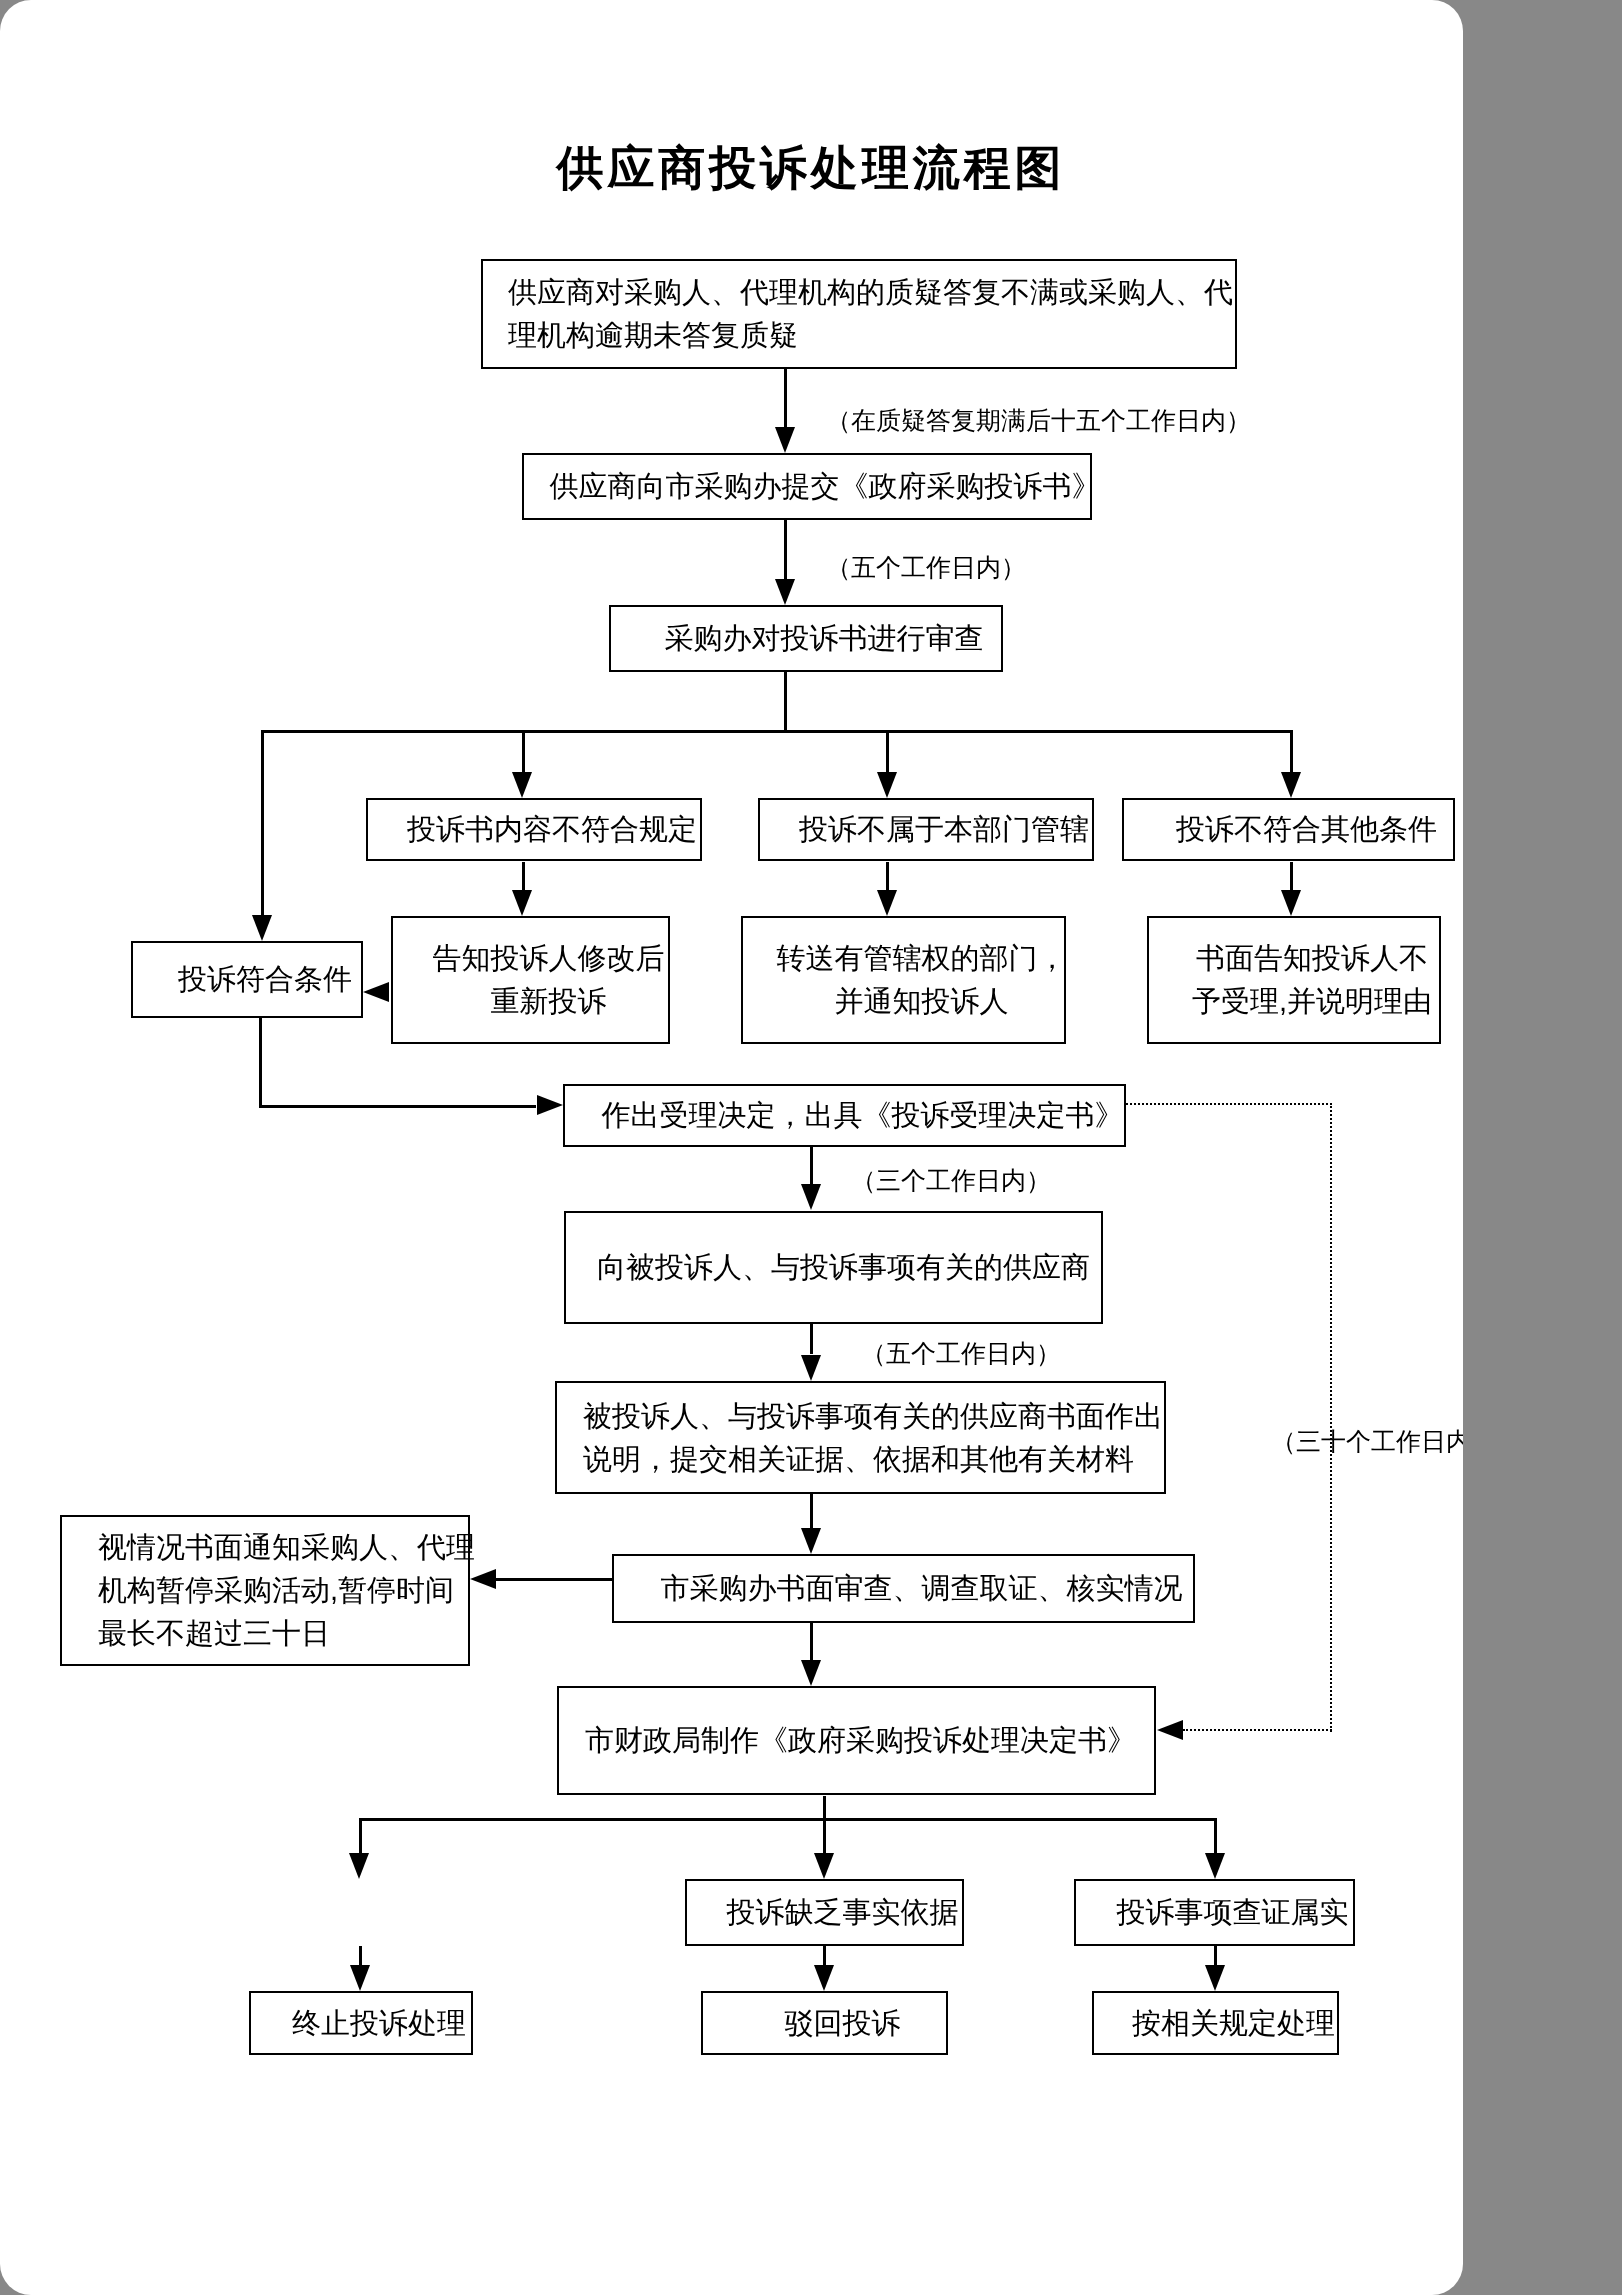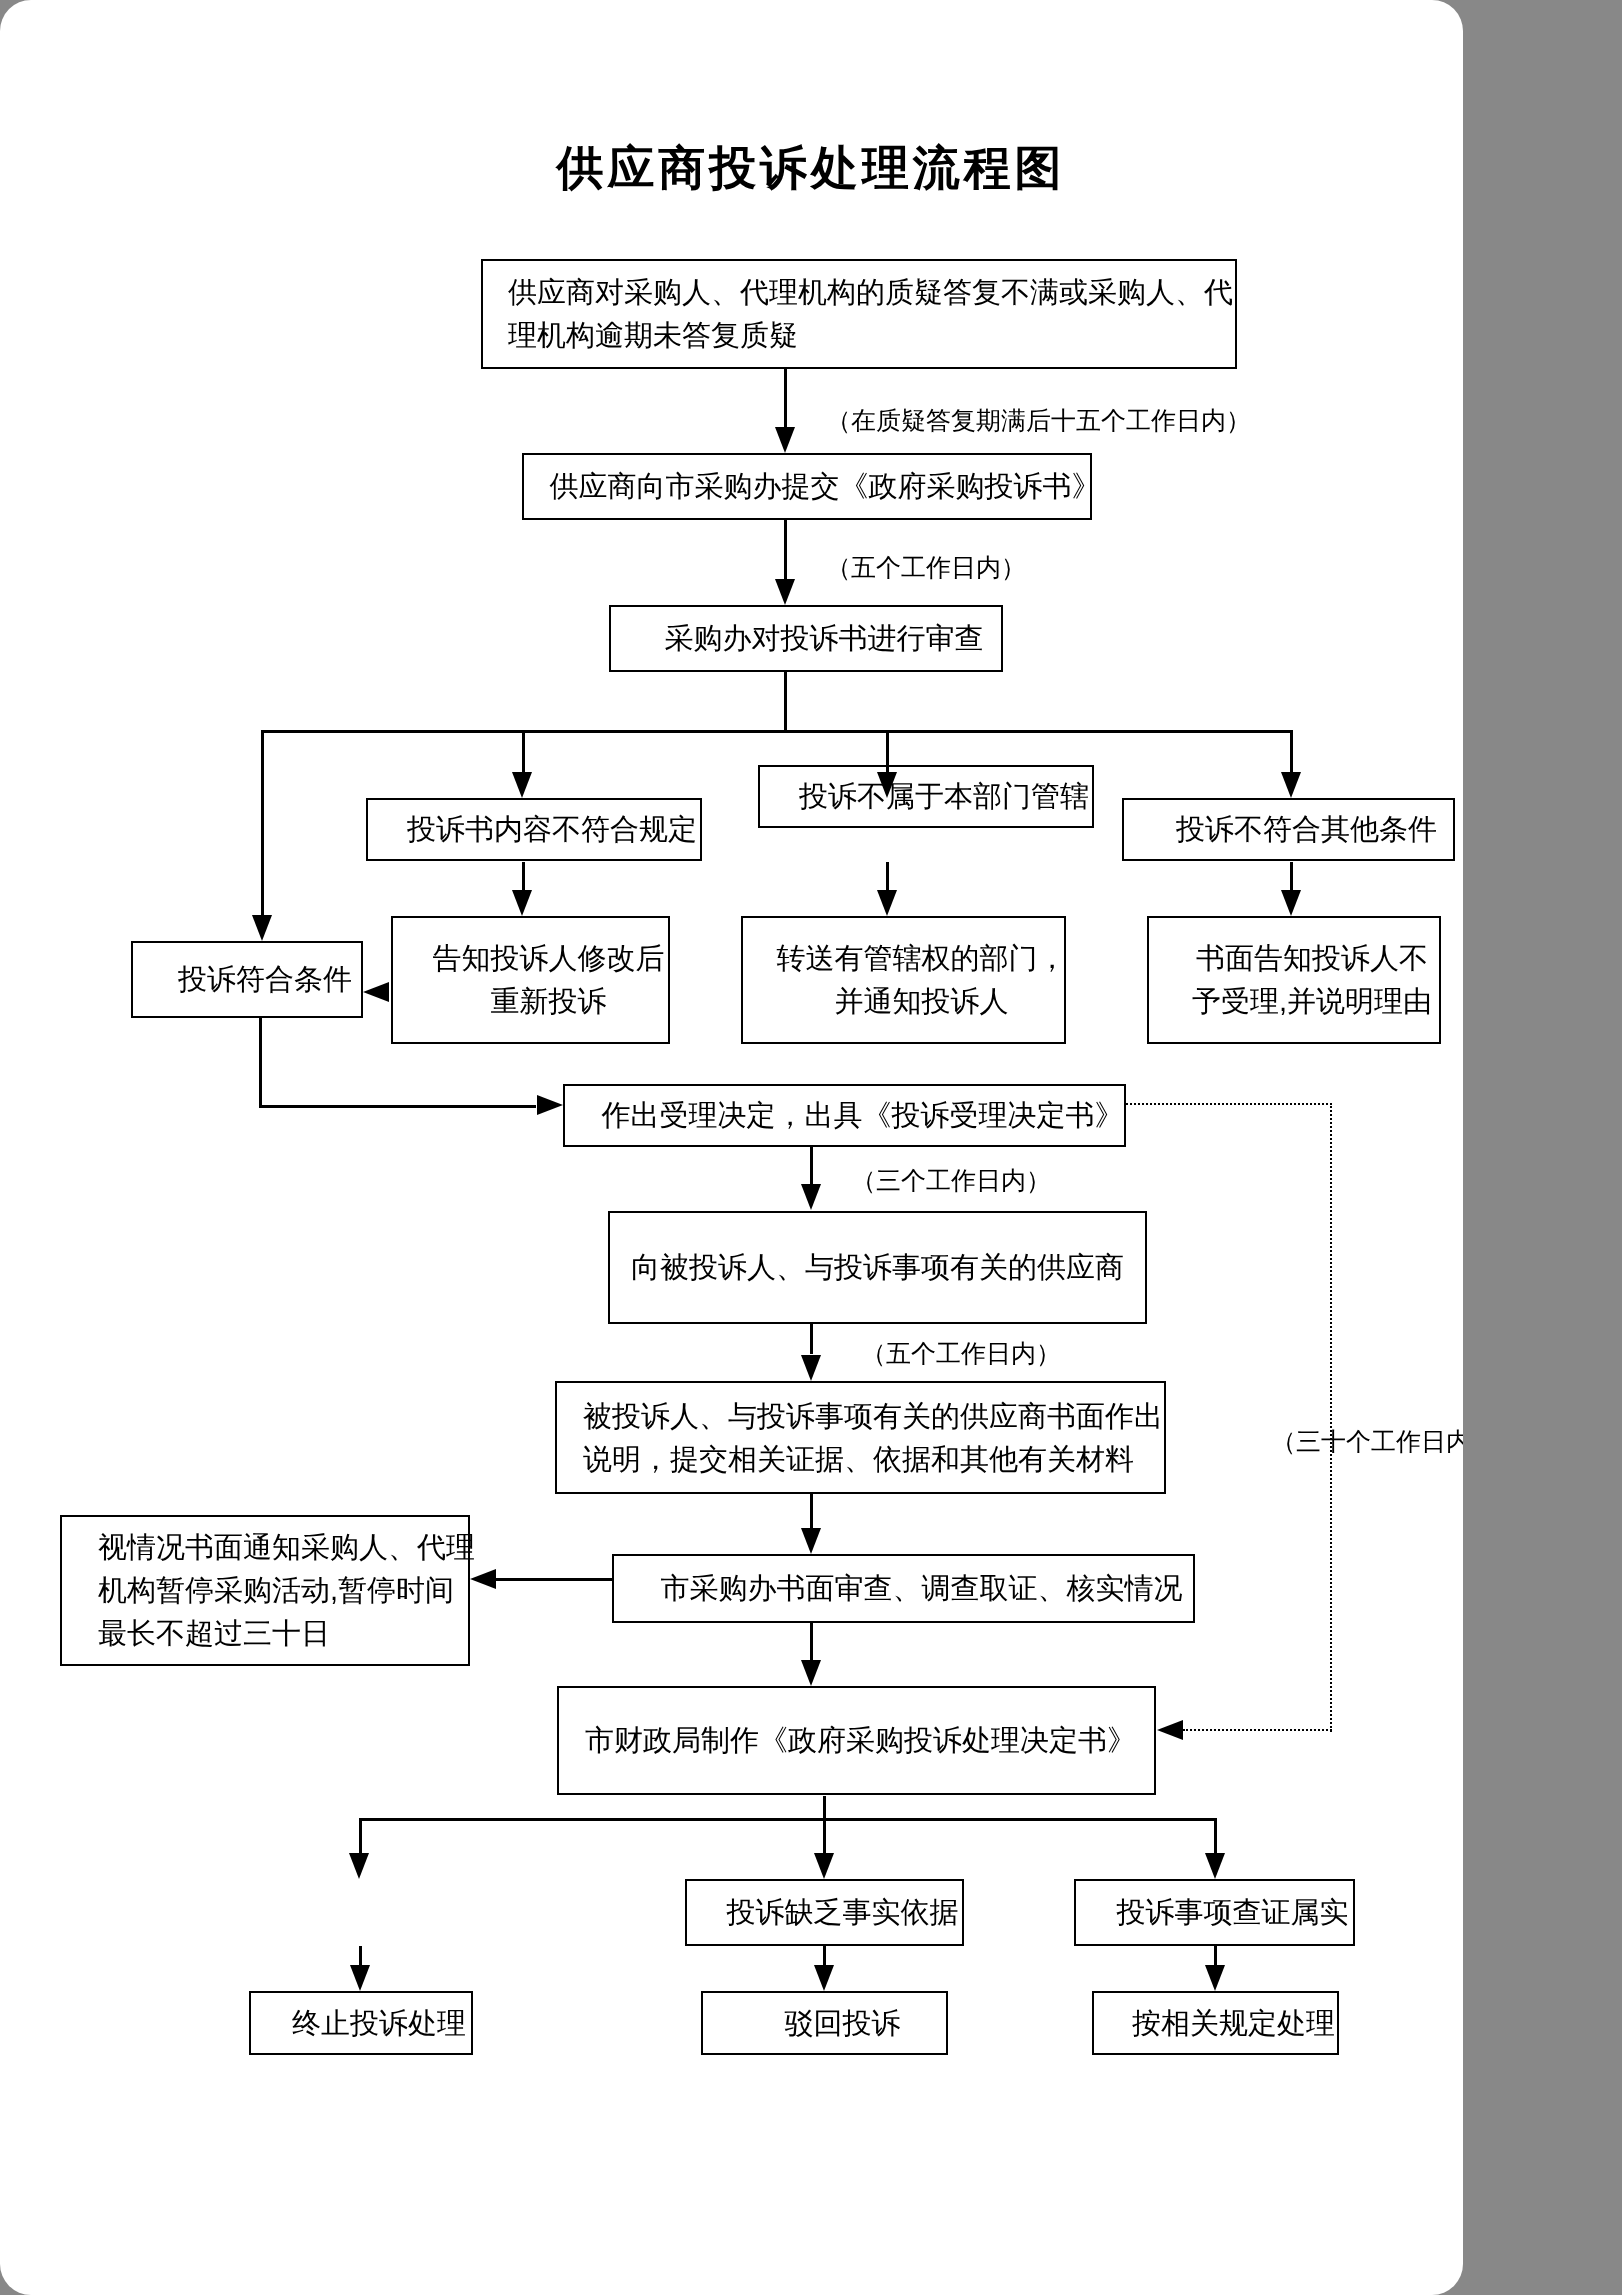"投诉不属于本部门管辖" div.box { top: 765px -> 798px }
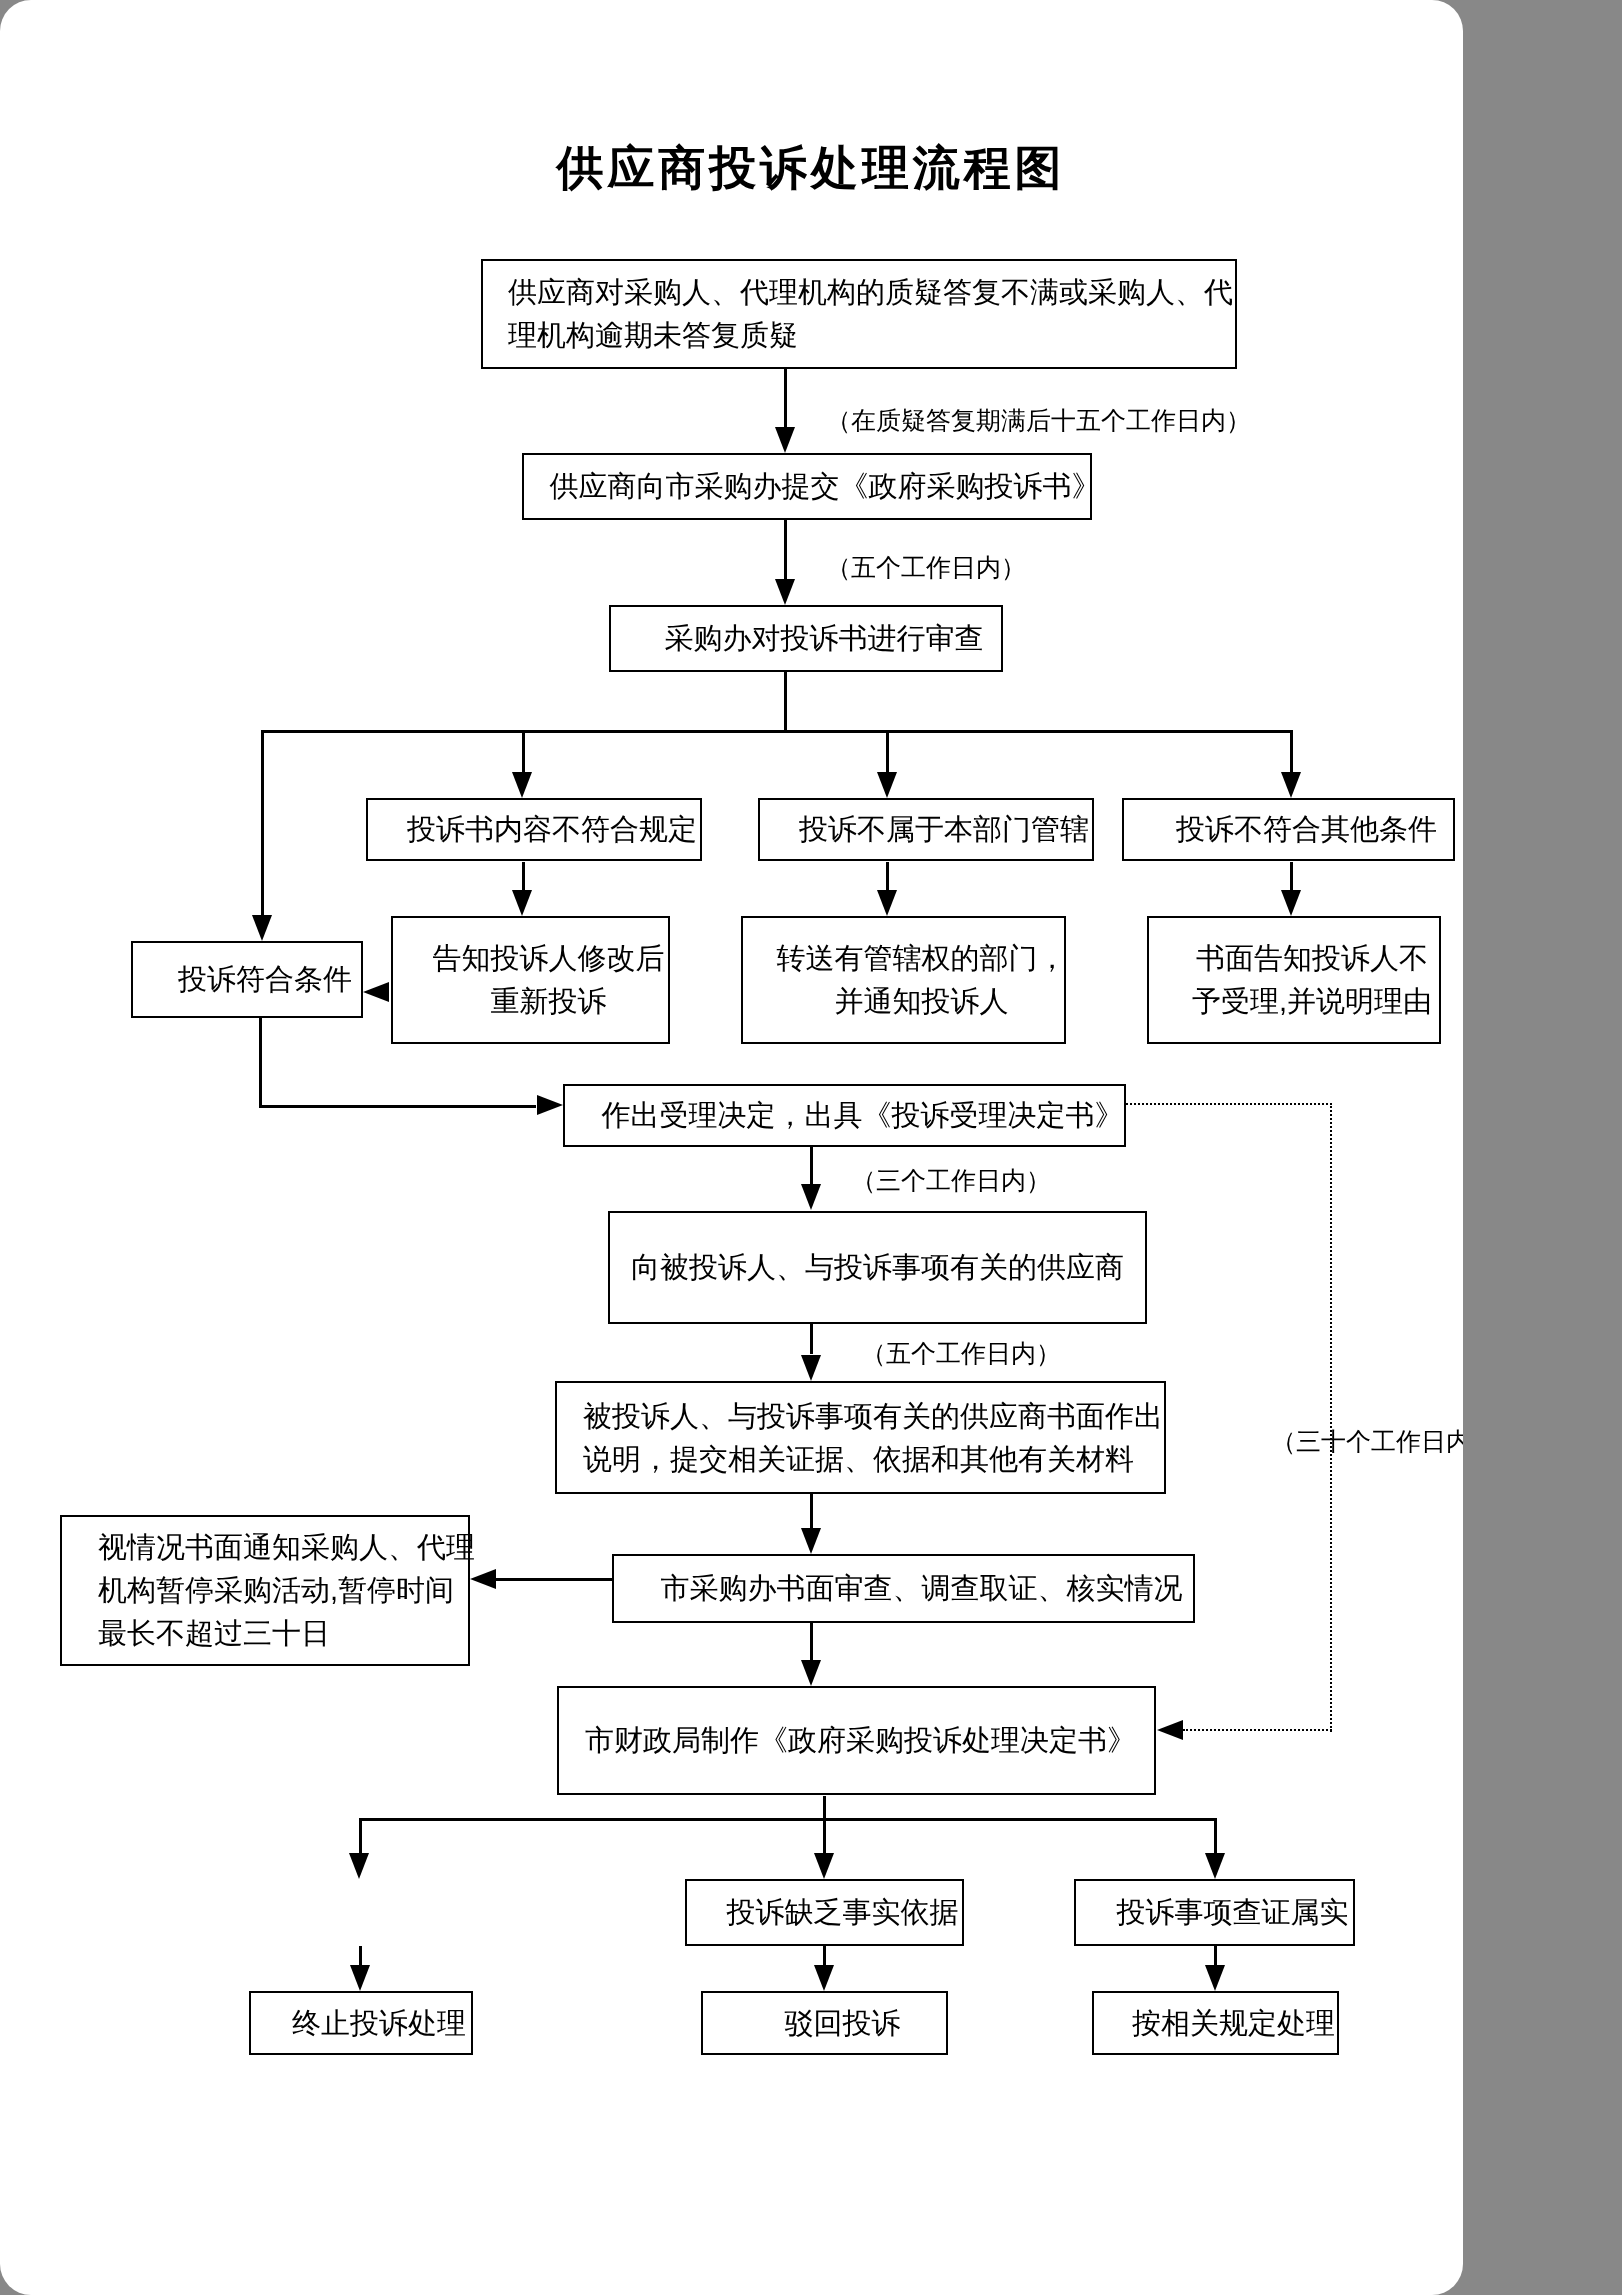"向被投诉人、与投诉事项有关的供应商" div.box { margin-left: 44px -> none; padding-left: 21px -> 31px }
